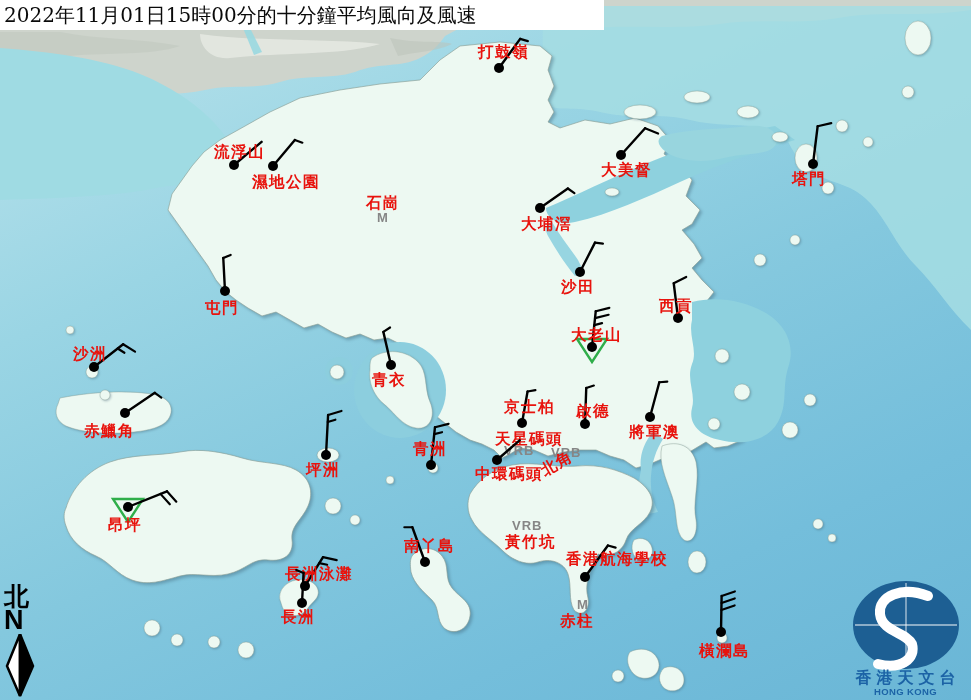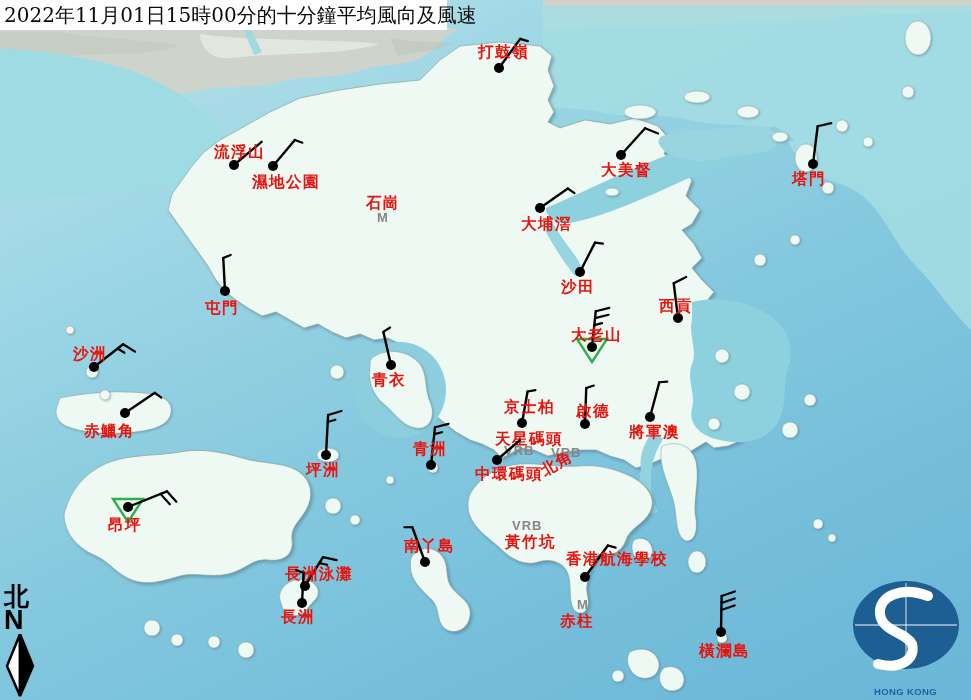"2022年11月01日15時00分的十分鐘平均風向及風速" .titlebar { width: 447px -> 604px }
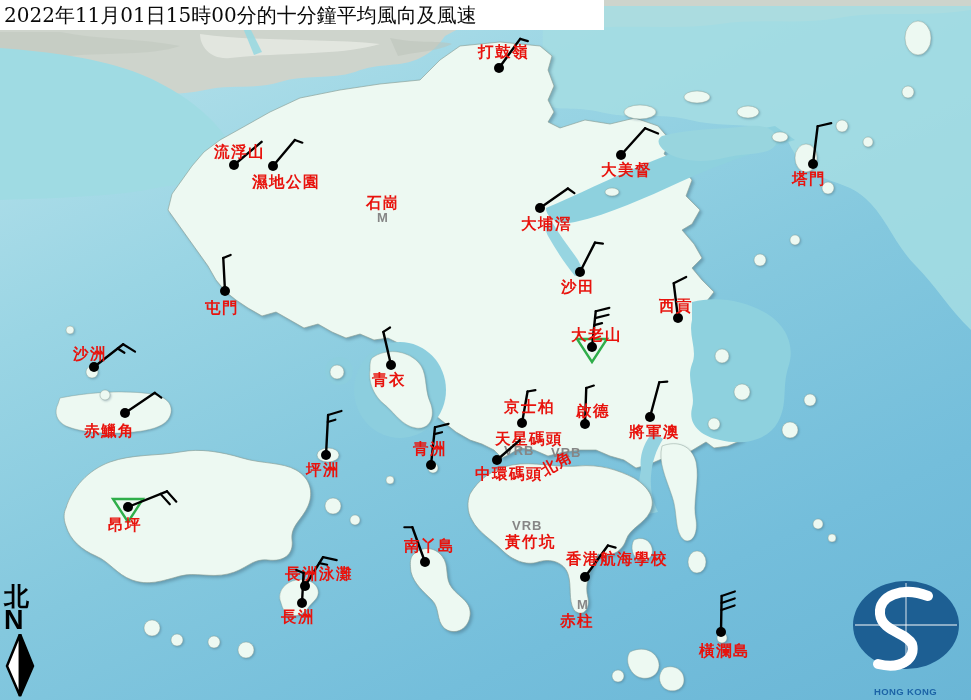"香港天文台" div.cn { html: none -> <div>香港天文台</div> }
